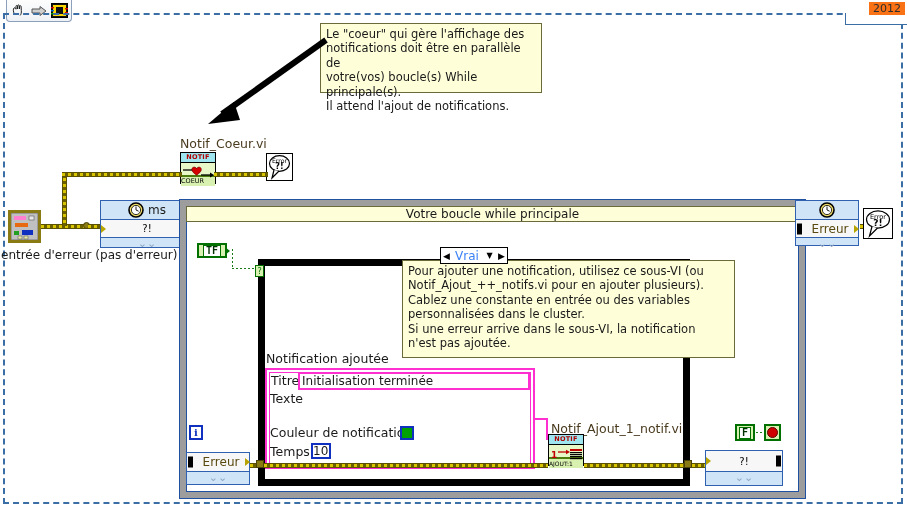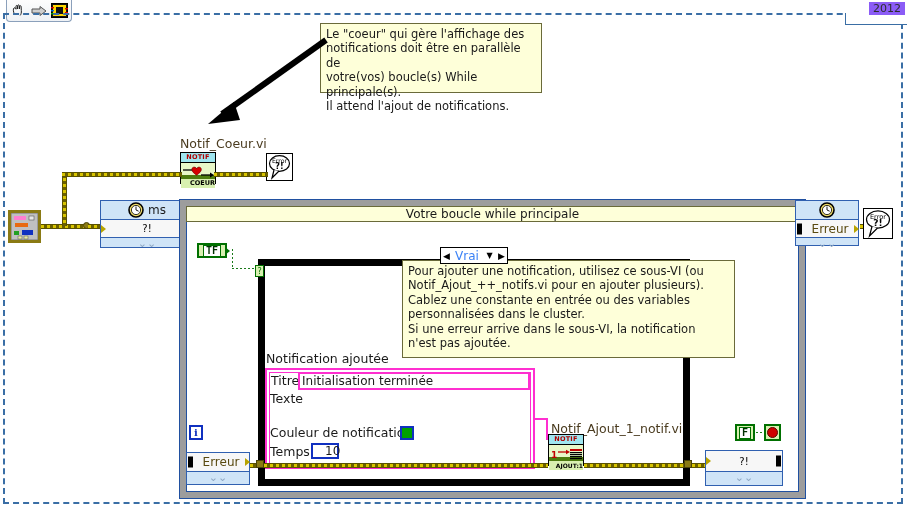"2012" .version-tab { background: #8b5cf6 -> #f97316 }
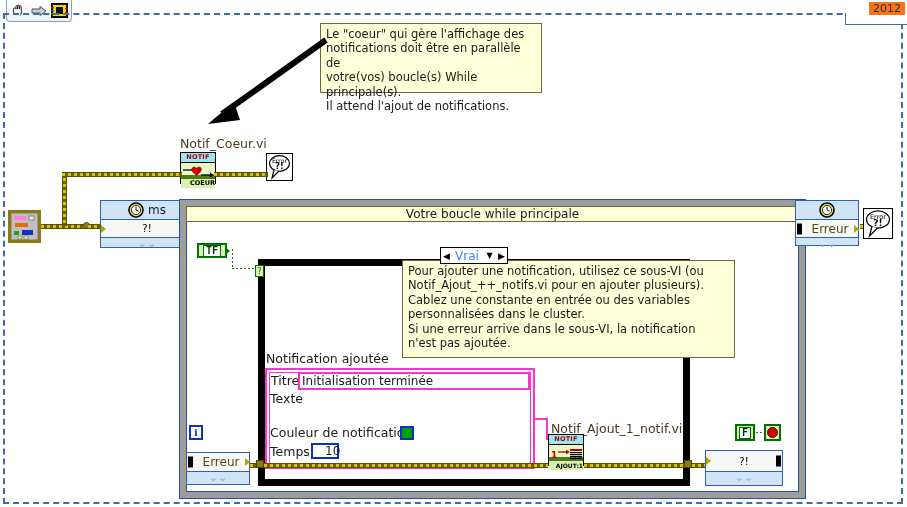"COEUR" .subvi .ftr { border-top: 4px solid #4d7c0f -> 2px solid #4d7c0f; font-weight: bold -> normal; text-align: right -> left }
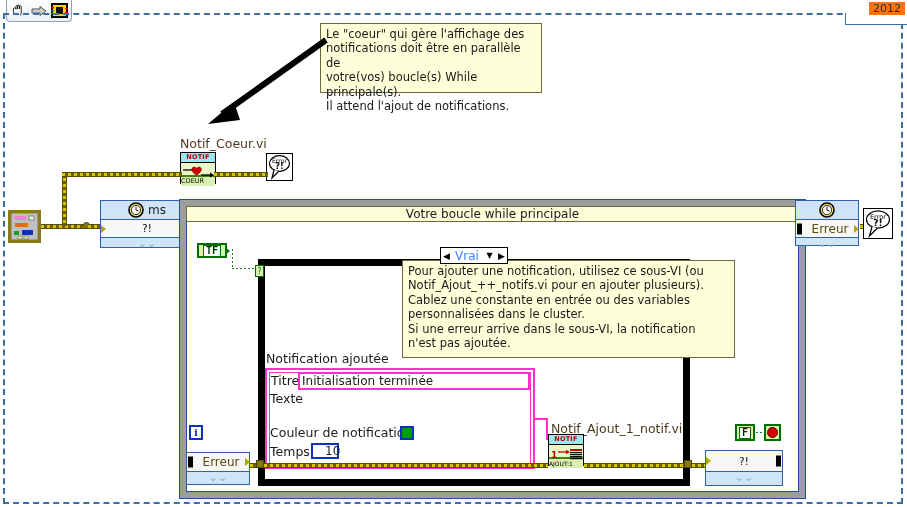"entrée d'erreur (pas d'erreur)" div.lbl { html: none -> <div>entrée d'erreur (pas d'erreur)</div> }
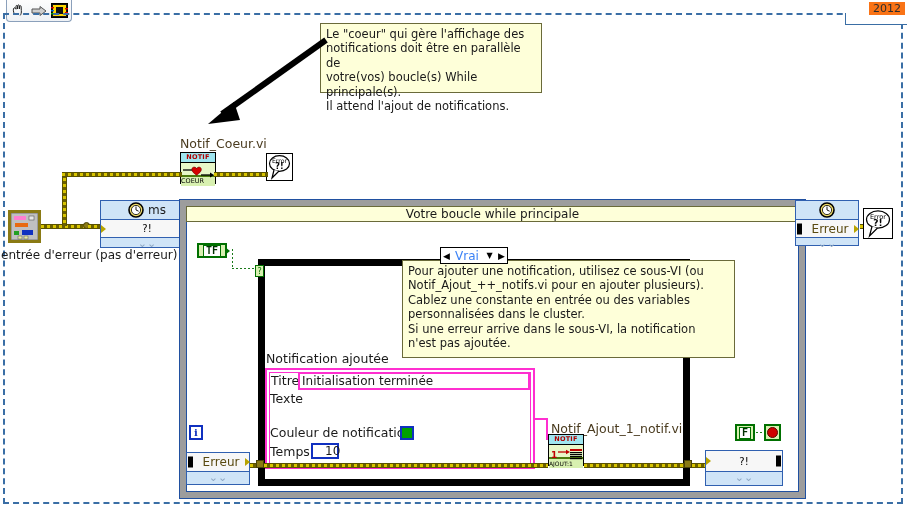"10" .numbox { padding: 0 12px -> 0 0 }
